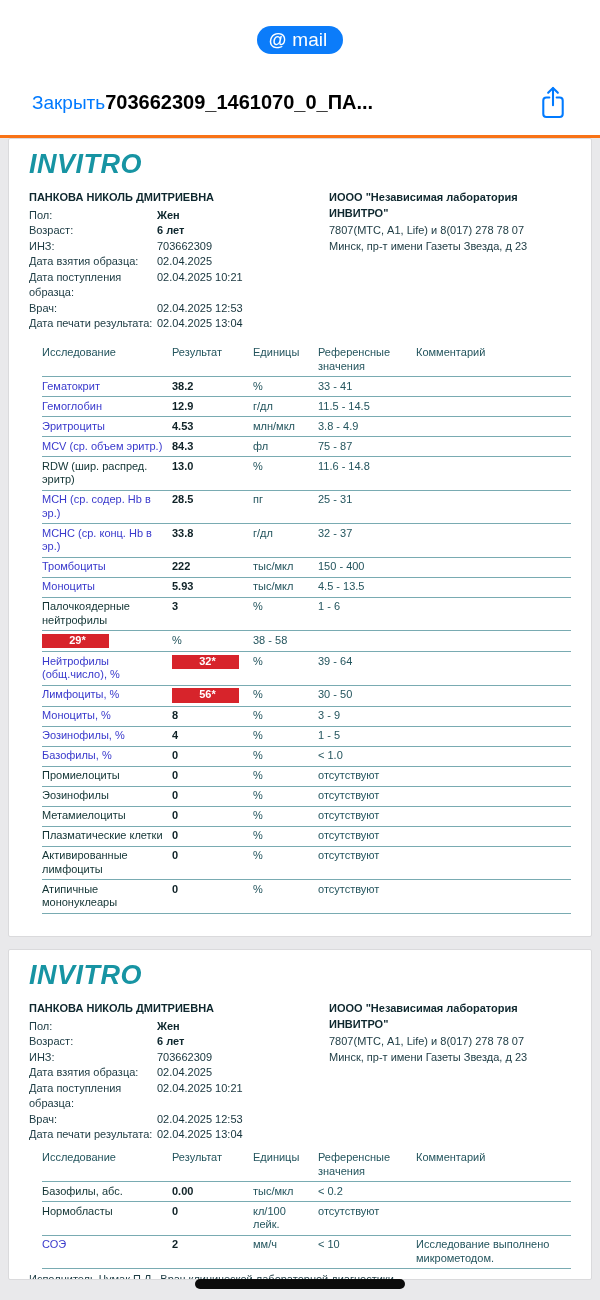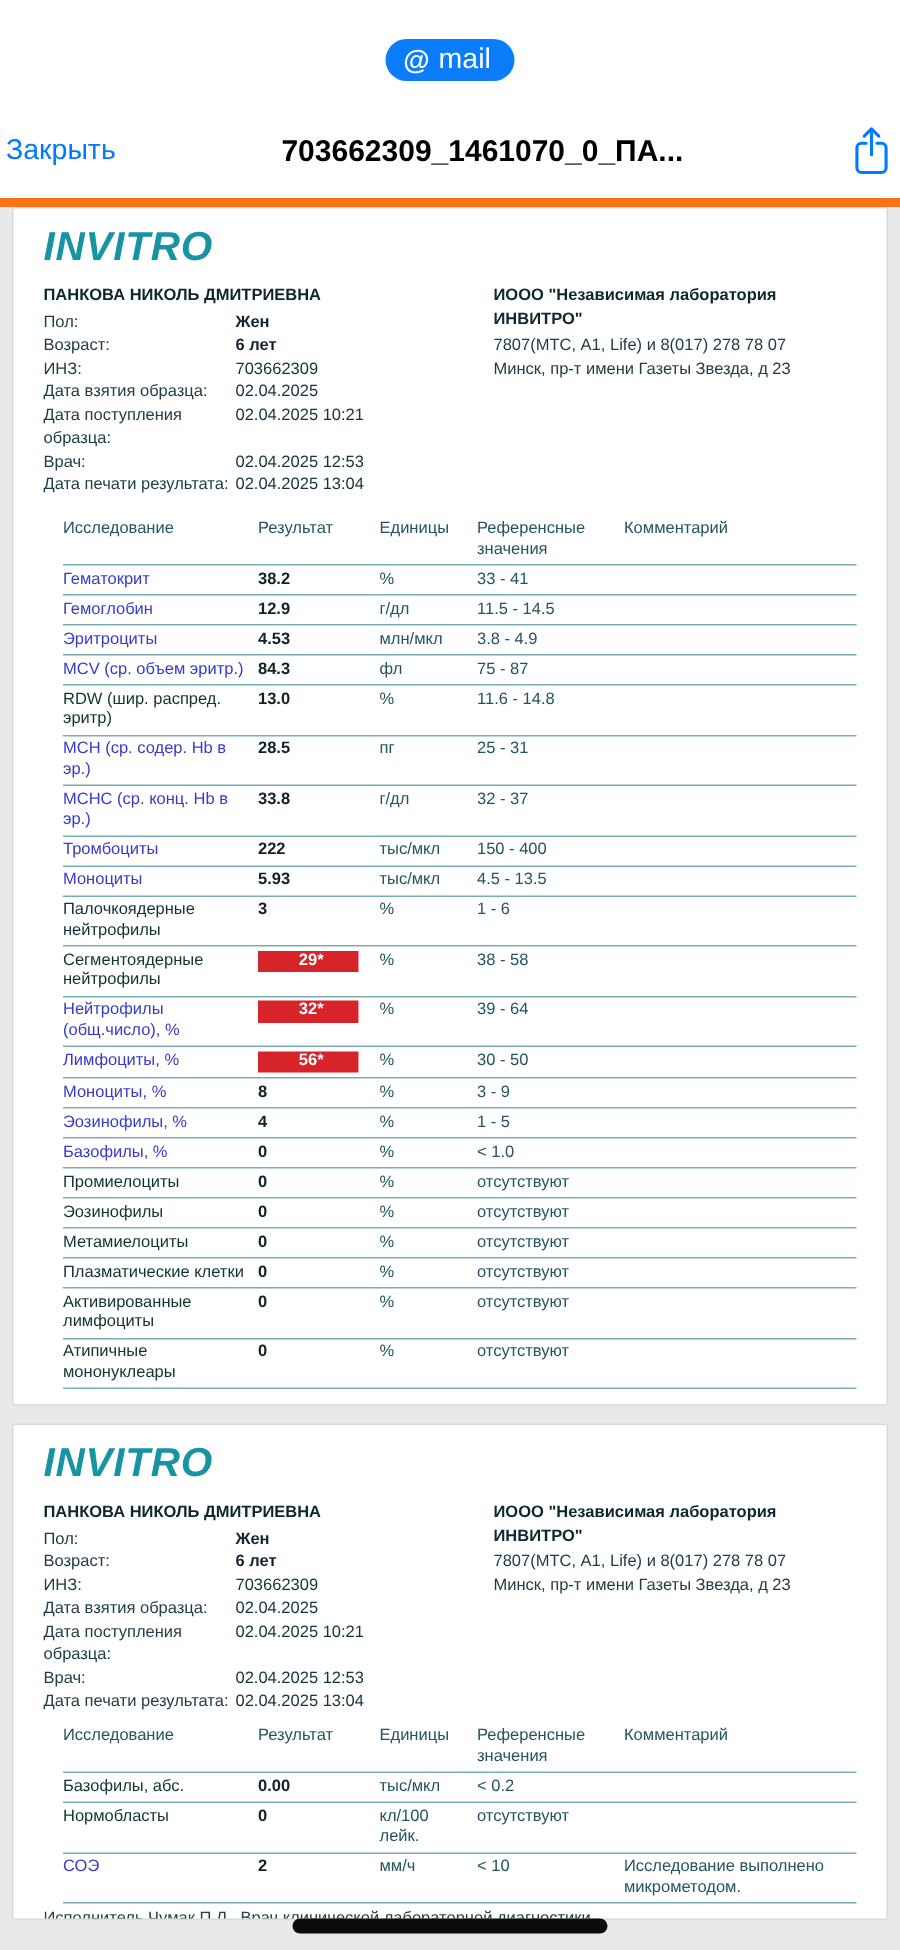"Закрыть" .viewer-bar { border-bottom: 6px solid #f97316 -> 3px solid #f97316; padding: 0 4px -> 0 32px }
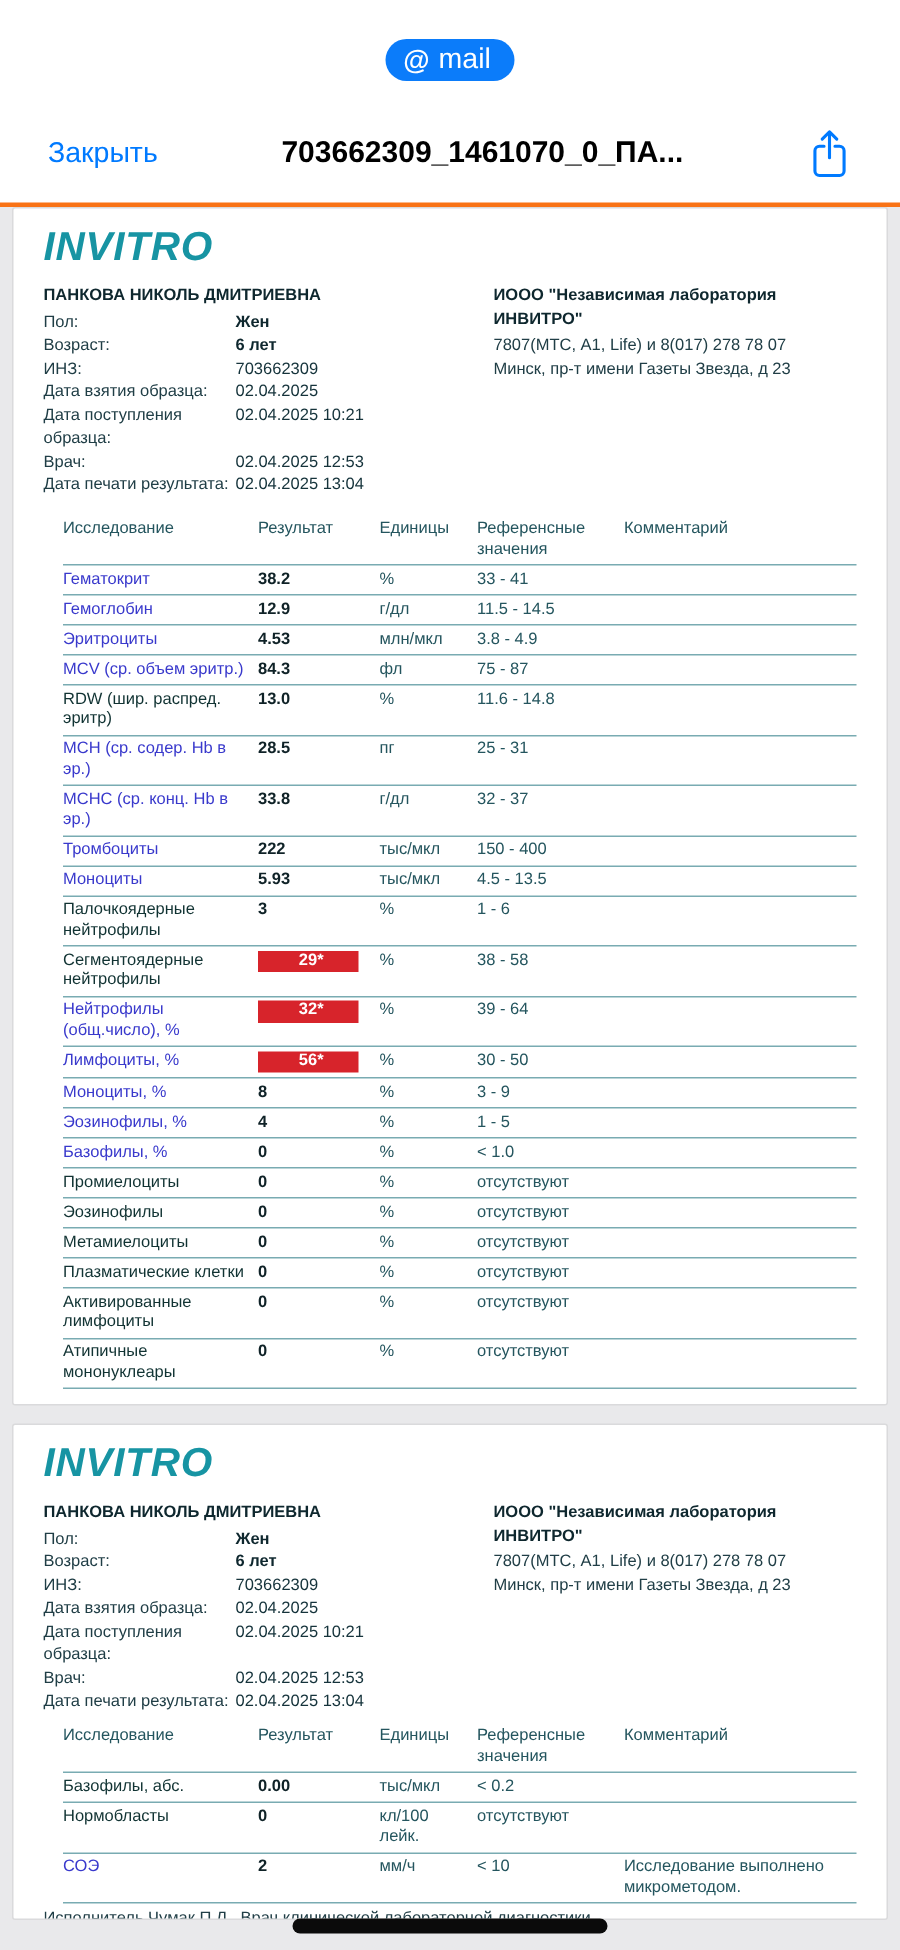"703662309_1461070_0_ПА..." .doc-title { text-align: center -> left }
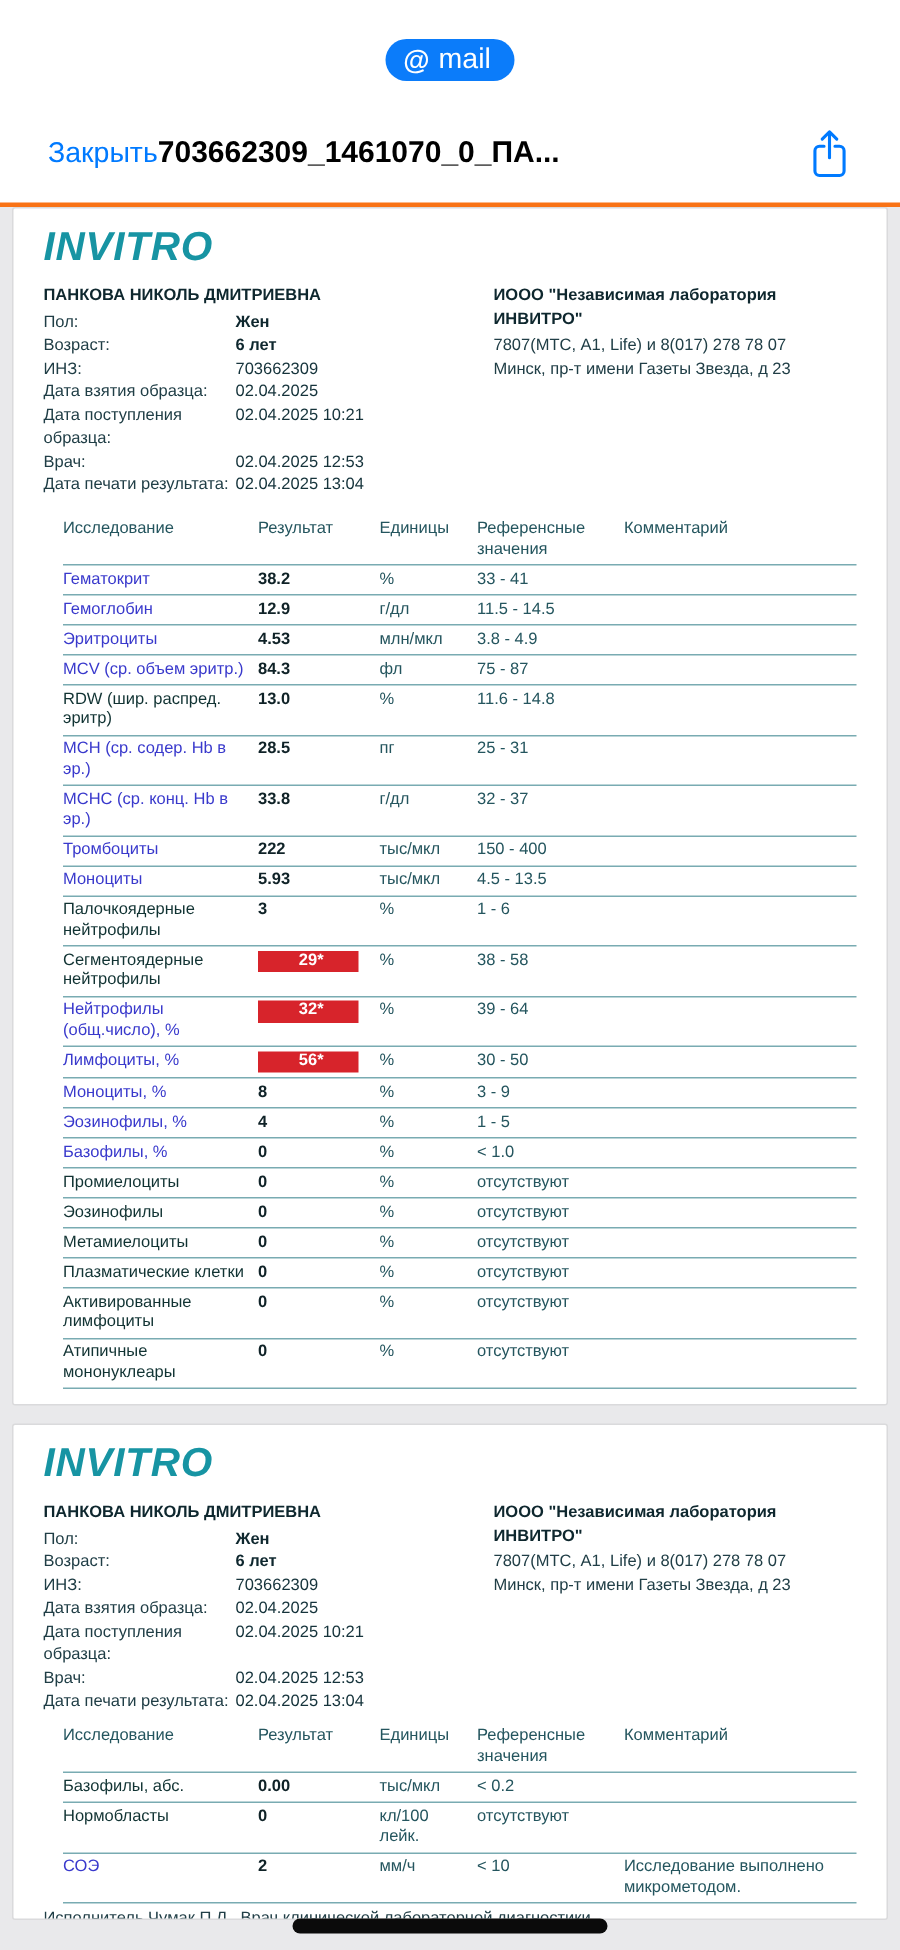"Сегментоядерные нейтрофилы" span.c-name { html: <span>Сегментоядерные нейтрофилы</span> -> none }
